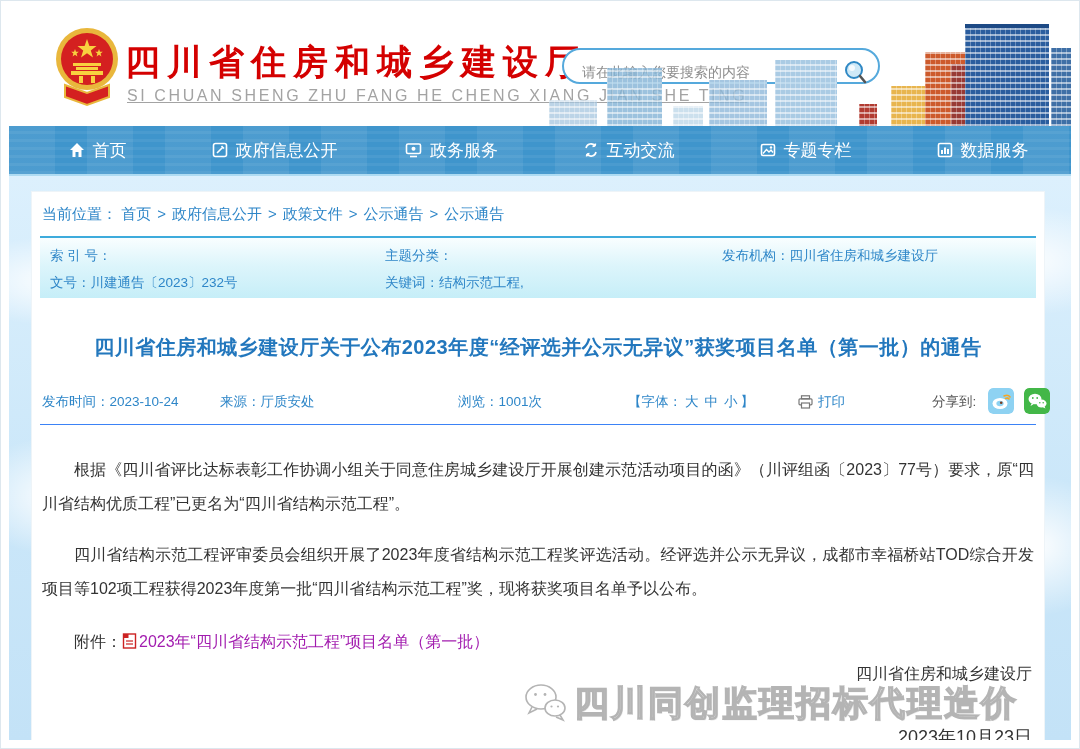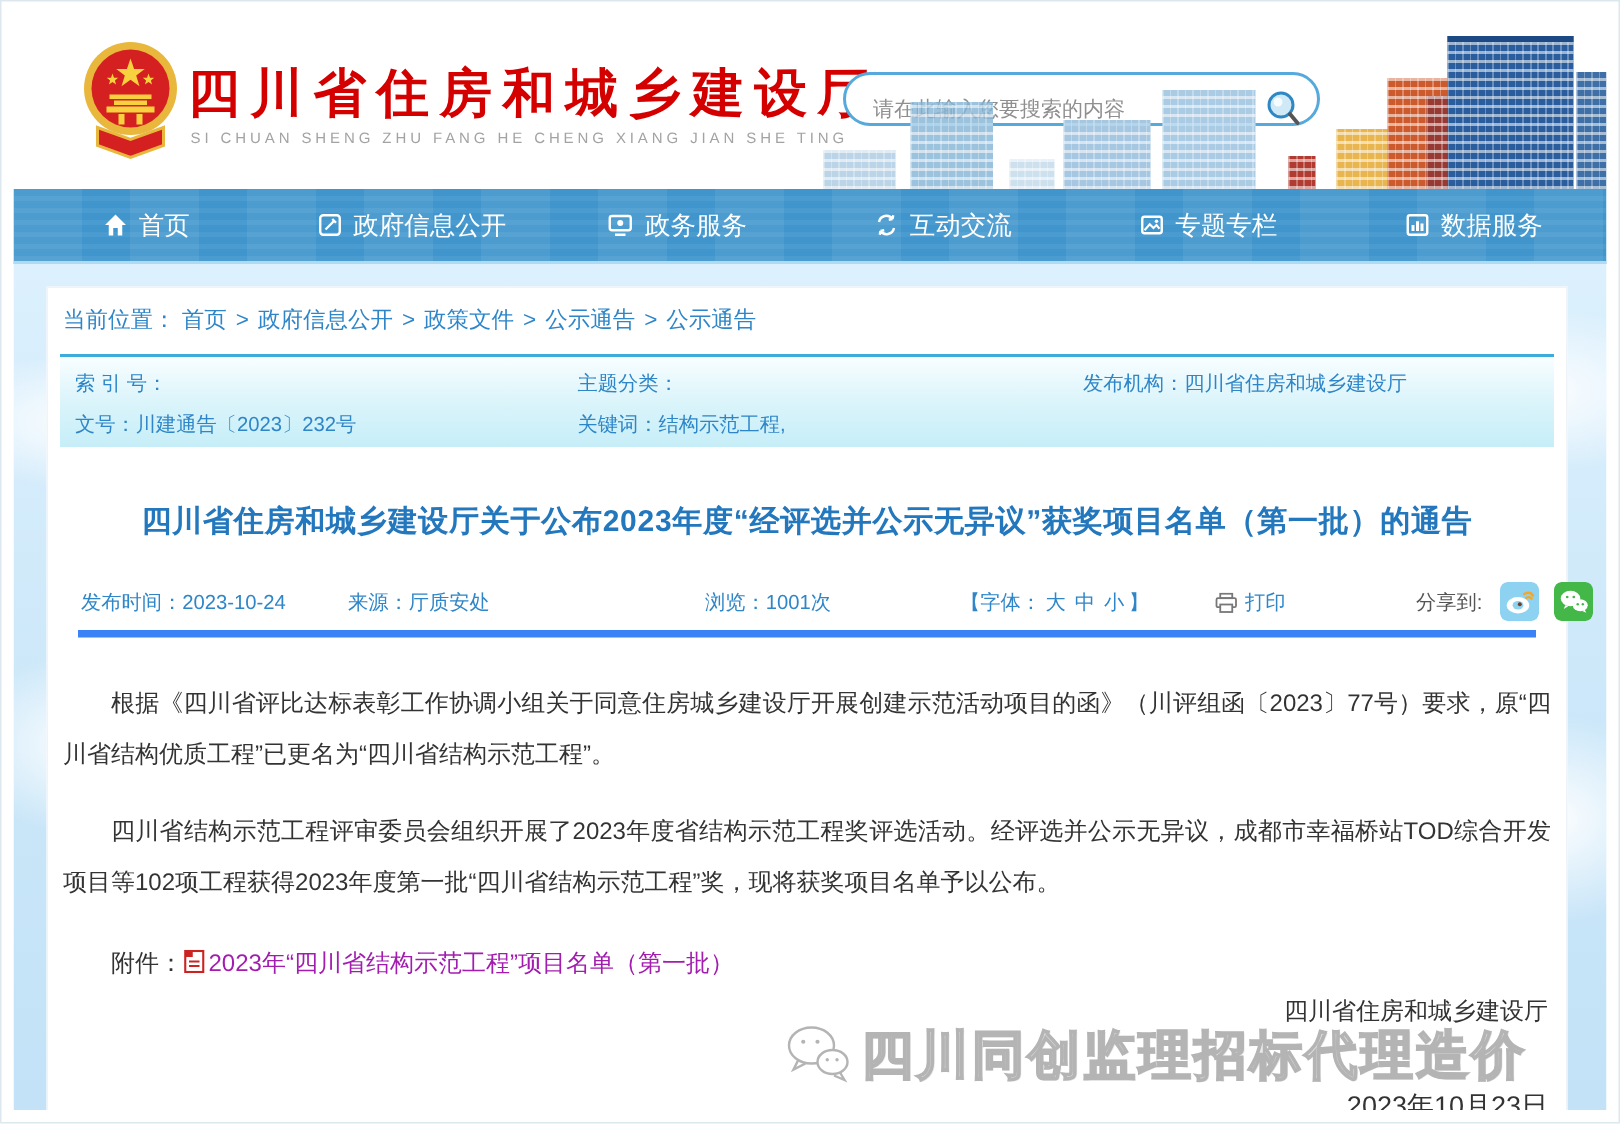"SI CHUAN SHENG ZHU FANG" .site-subtitle { font-size: 10px -> 16px; text-decoration: none -> underline }
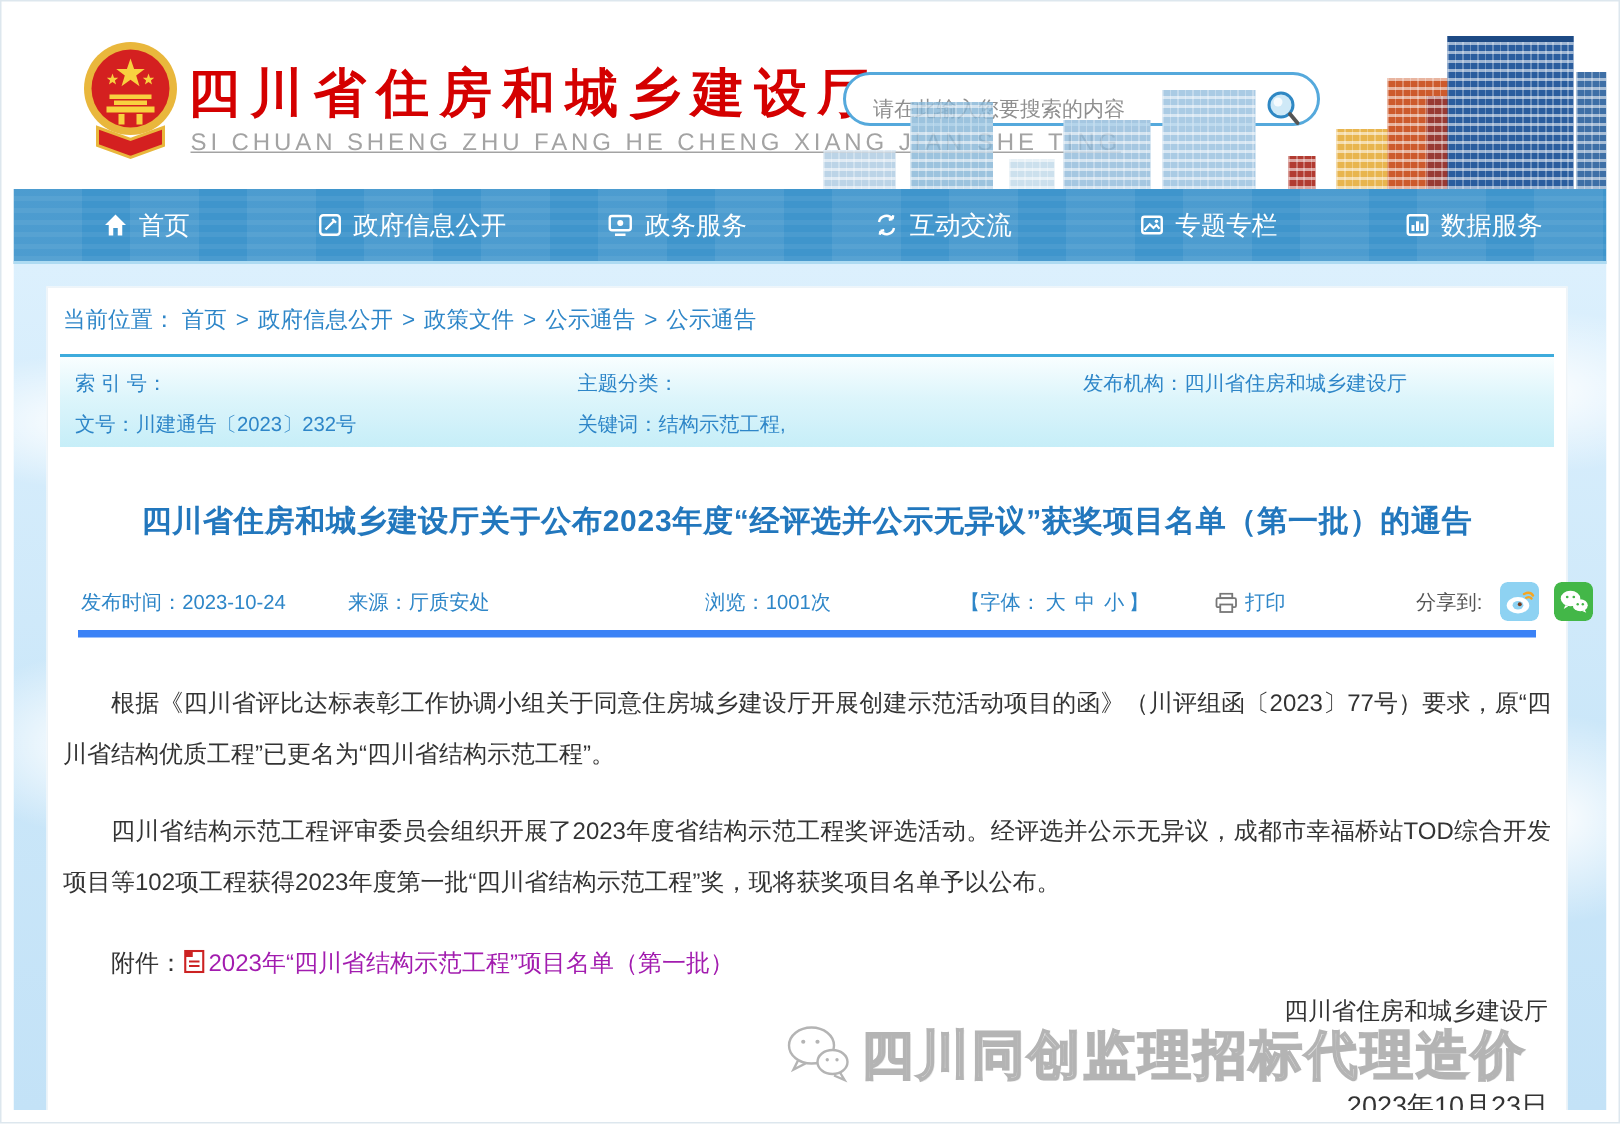"发布时间：2023-10-24" .meta { border-bottom: 5px solid #3b82f6 -> 1px solid #3b82f6; margin: 30px 20px 0 -> 30px 8px 0 }
